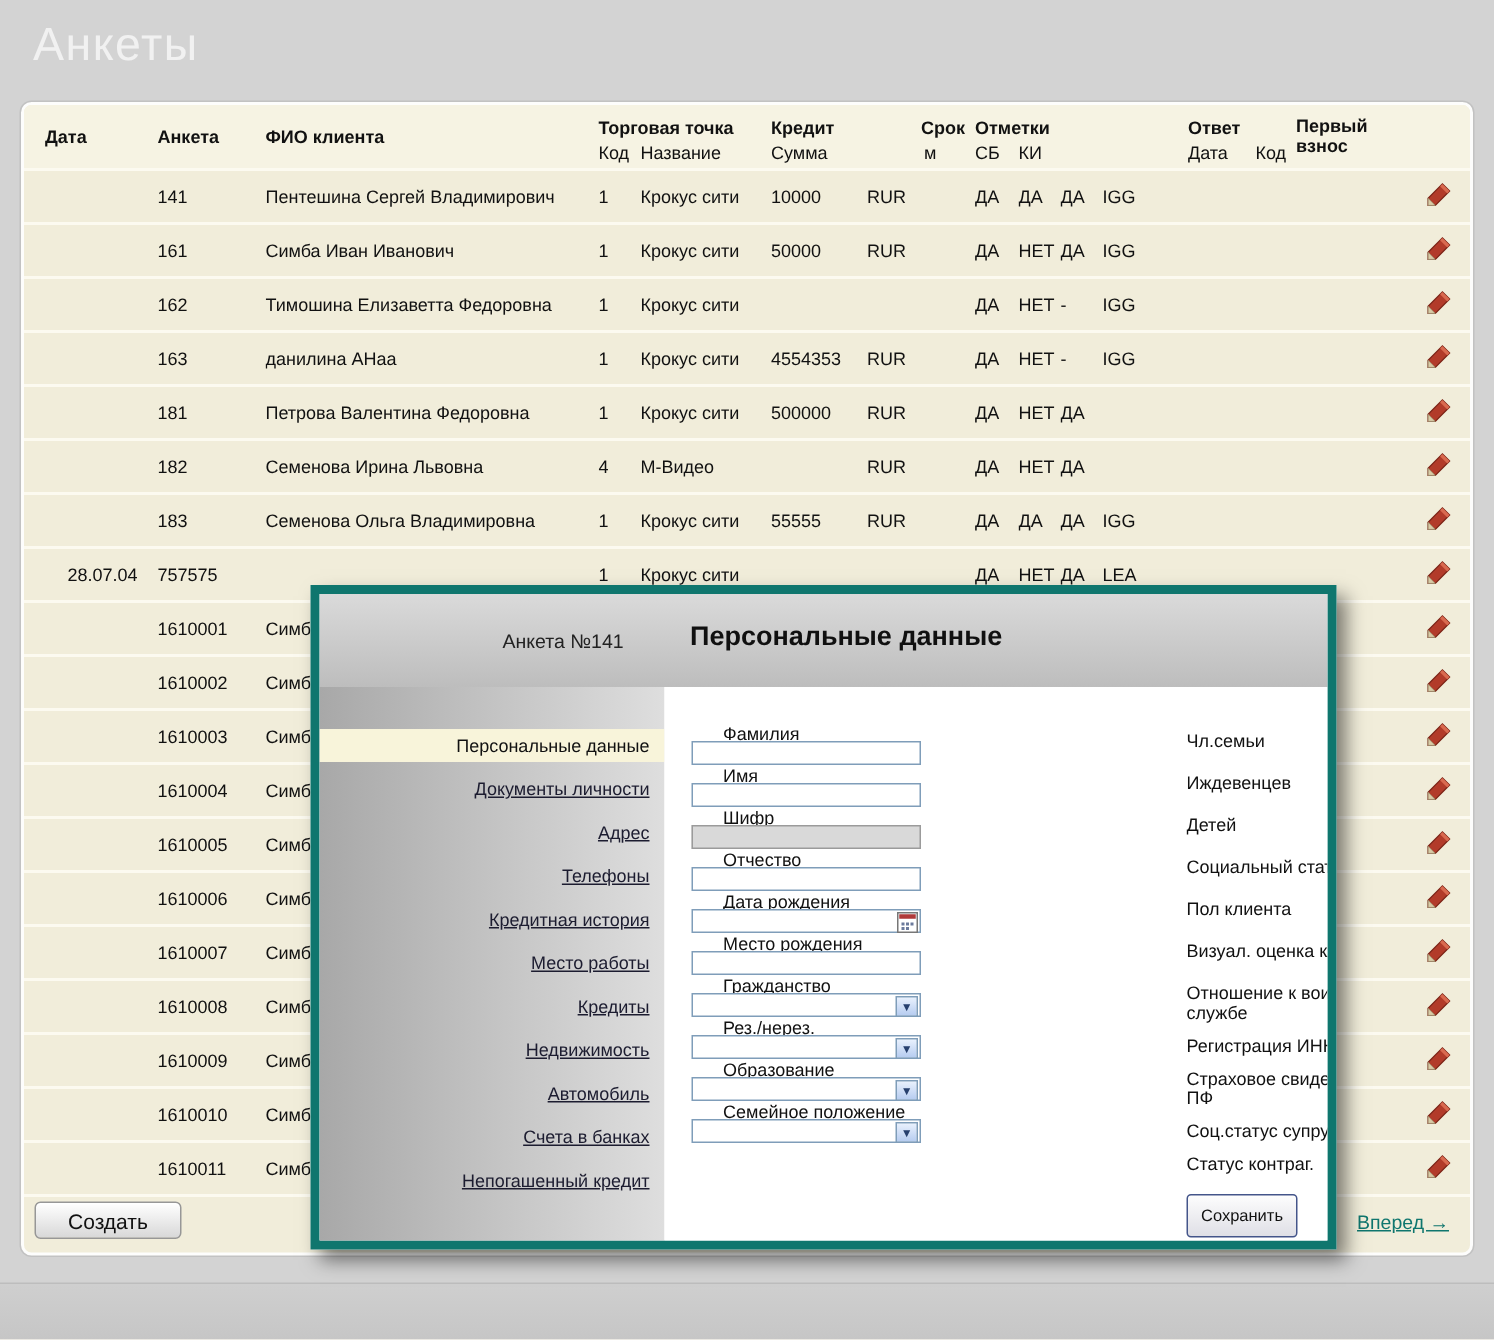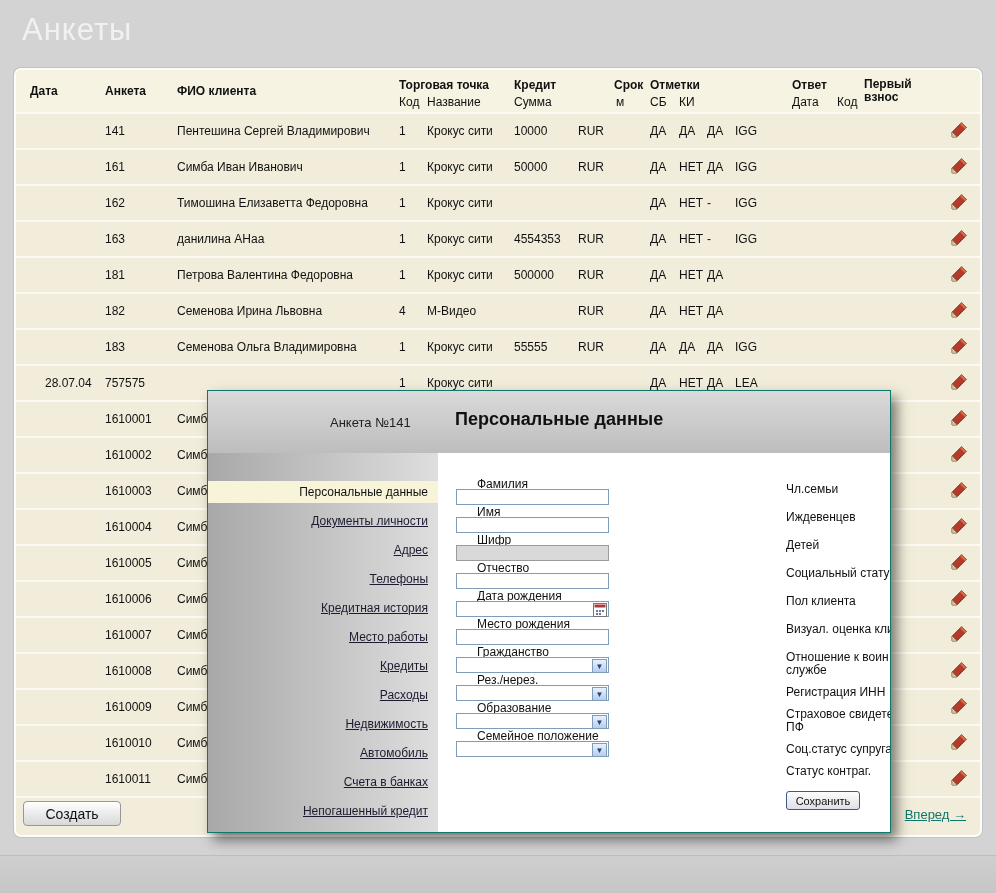"Анкета №141" .modal { border: 1px solid #0f766e -> 6px solid #0f766e }
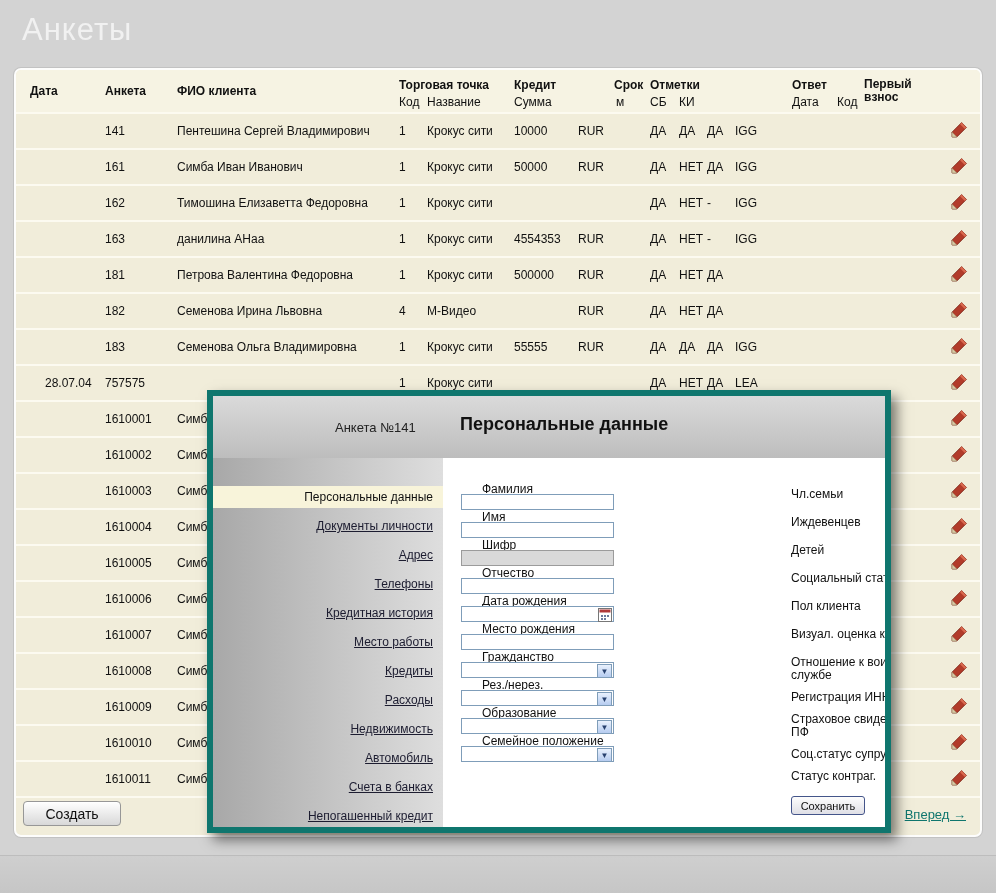"Расходы" div.menu-item { html: <div> <span>Расходы</span> </div> -> none }
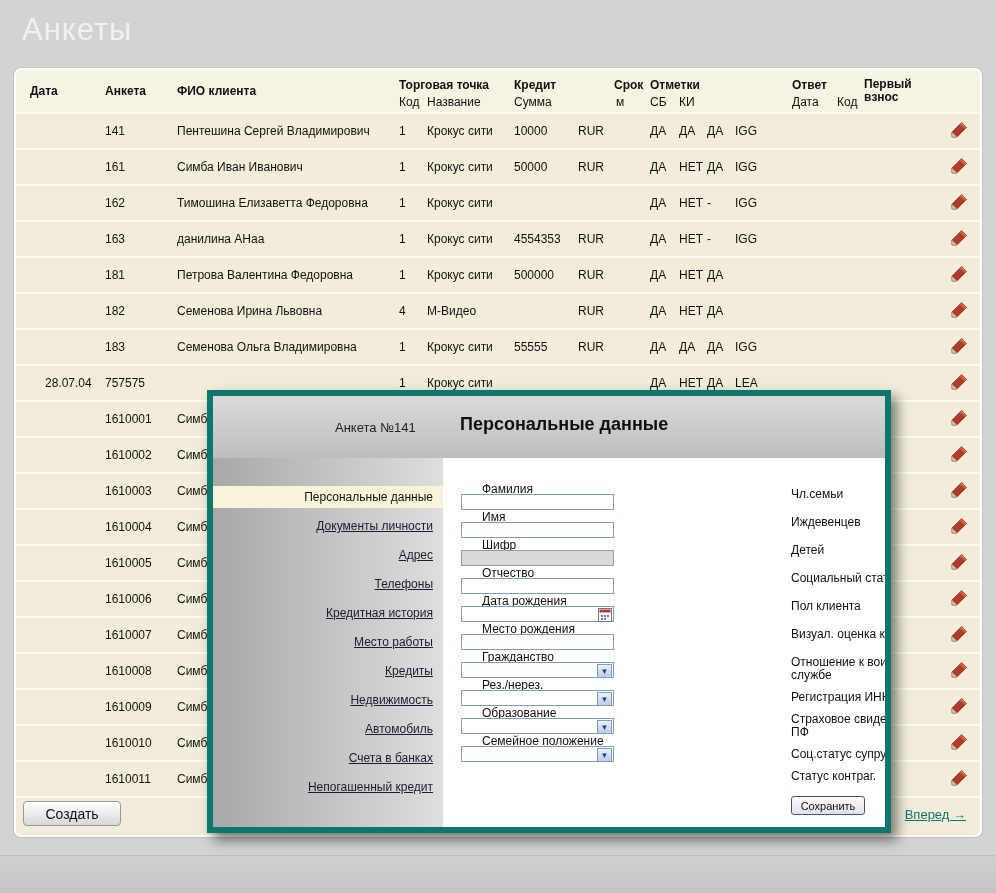"Сохранить" .save-btn { height: 19px -> 29px }
